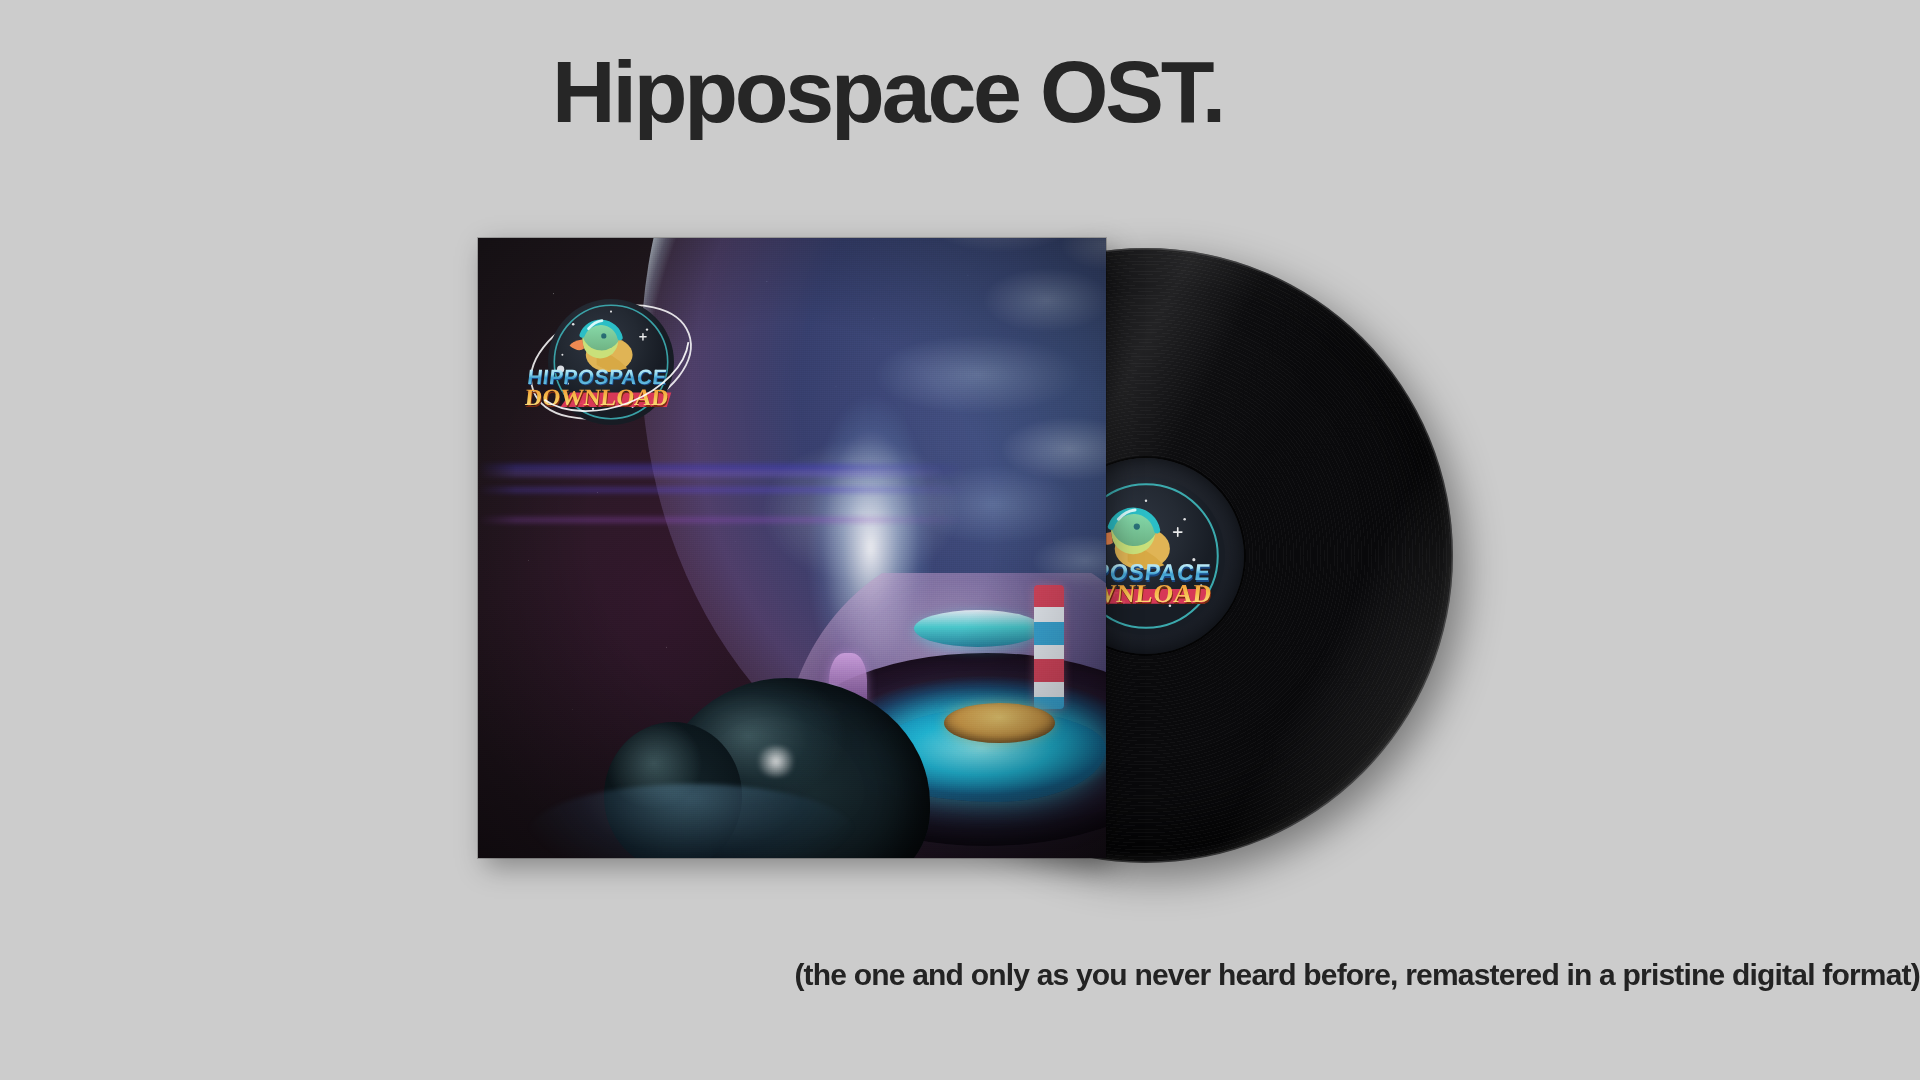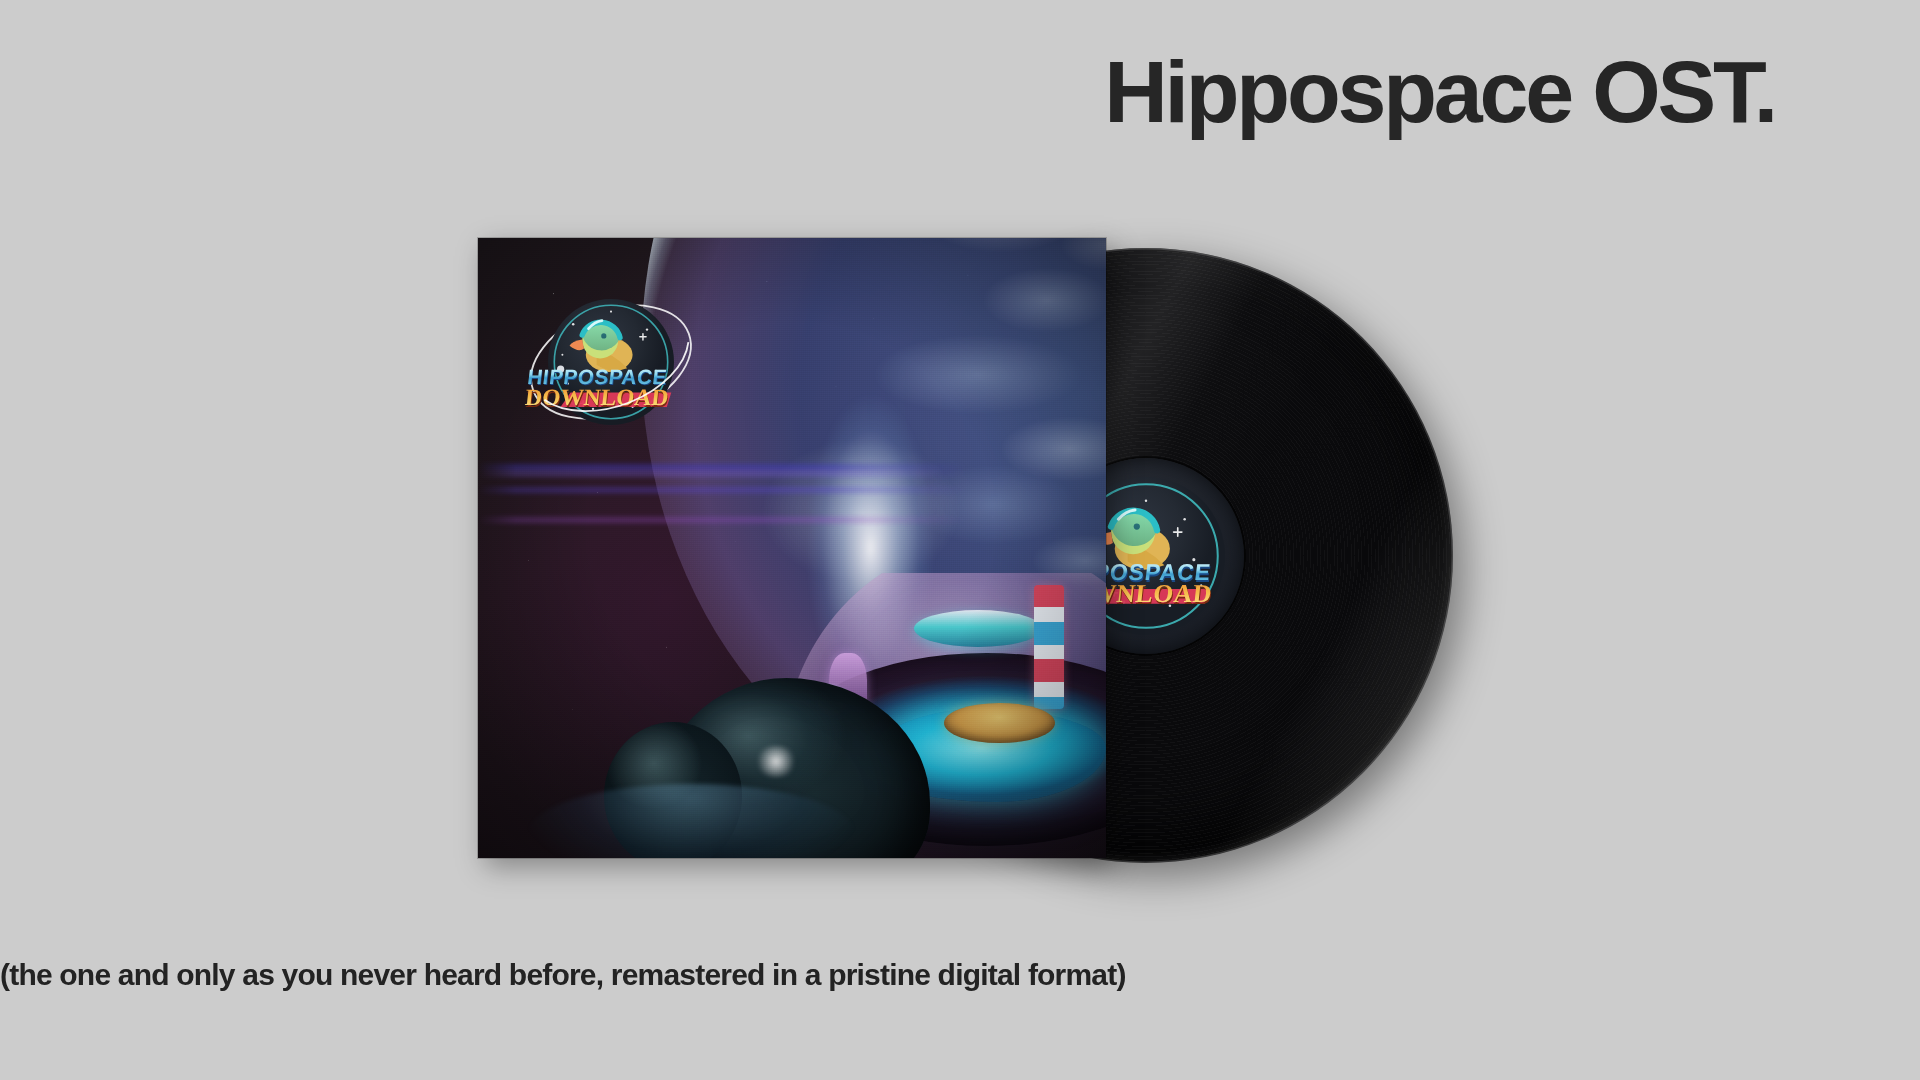"Hippospace OST." #page-title { text-align: right -> center }
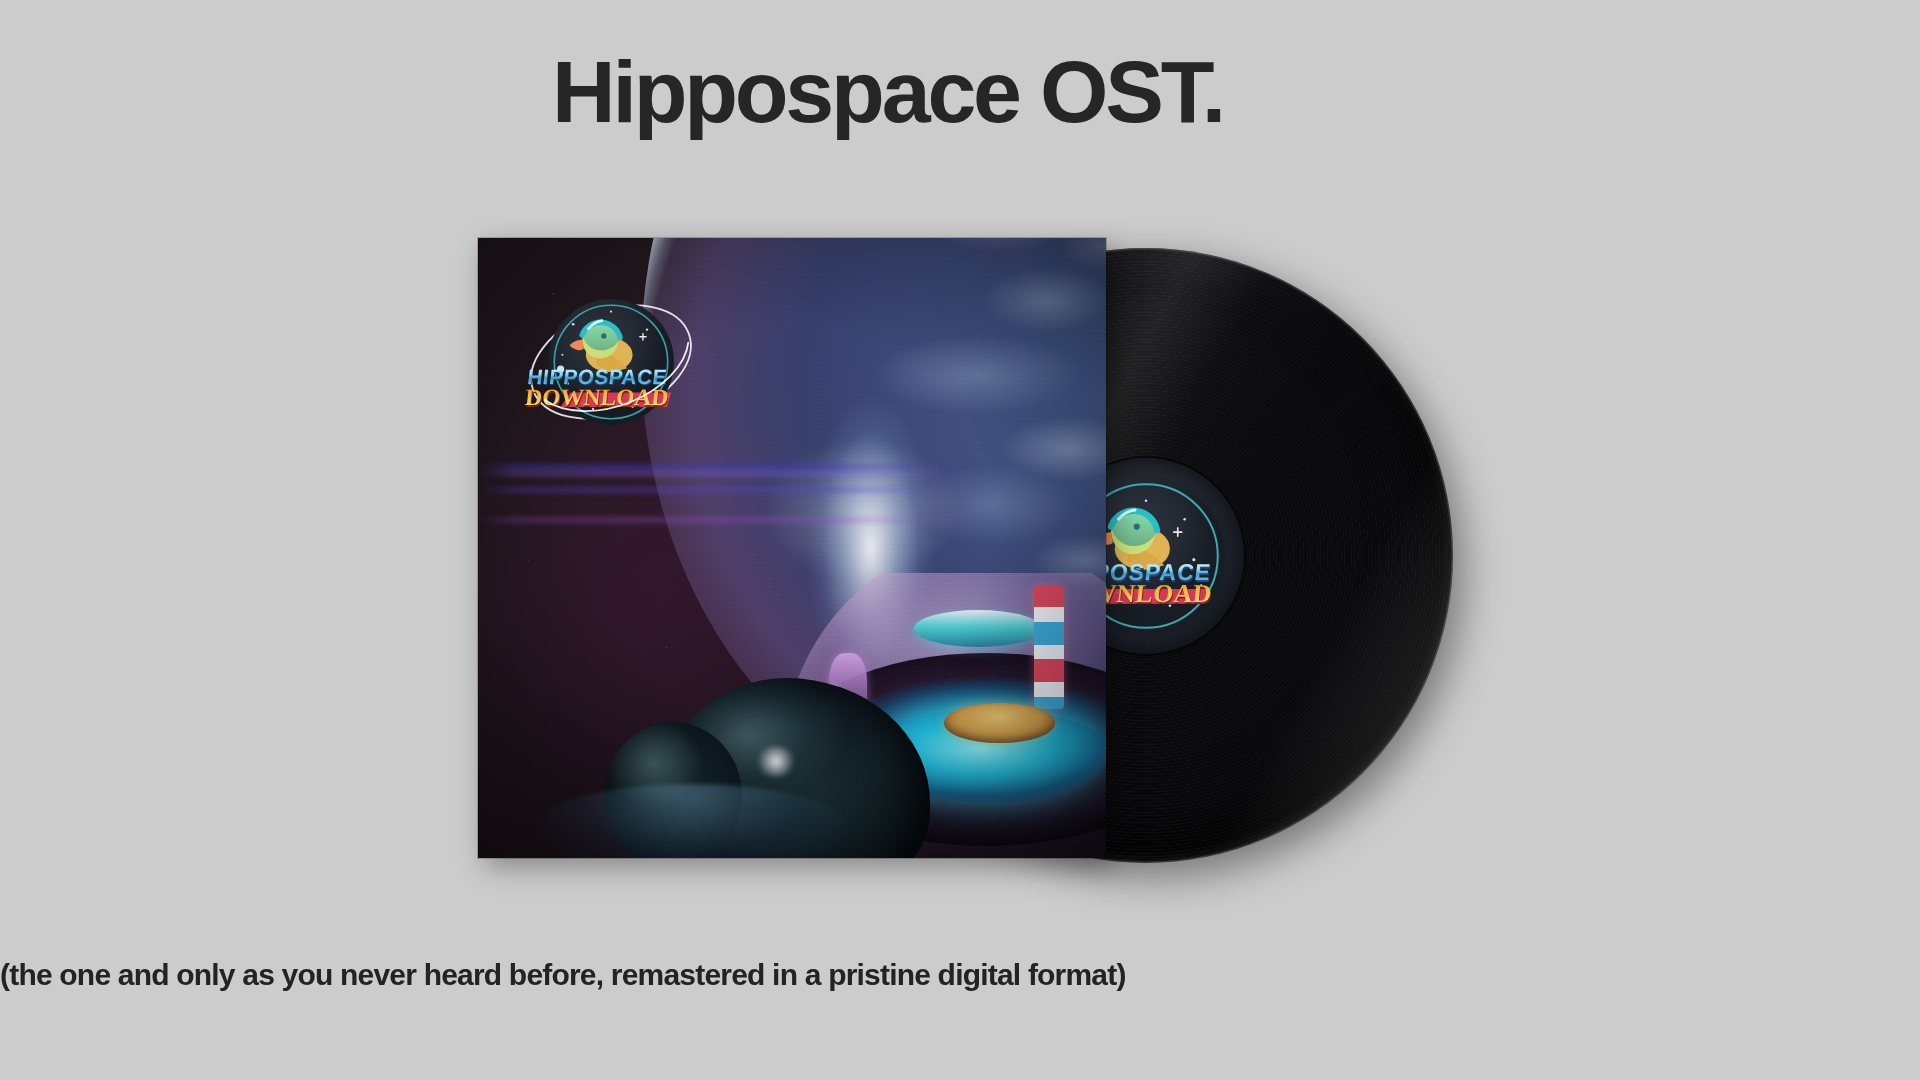"(the one and only as" #page-caption { text-align: left -> right }
